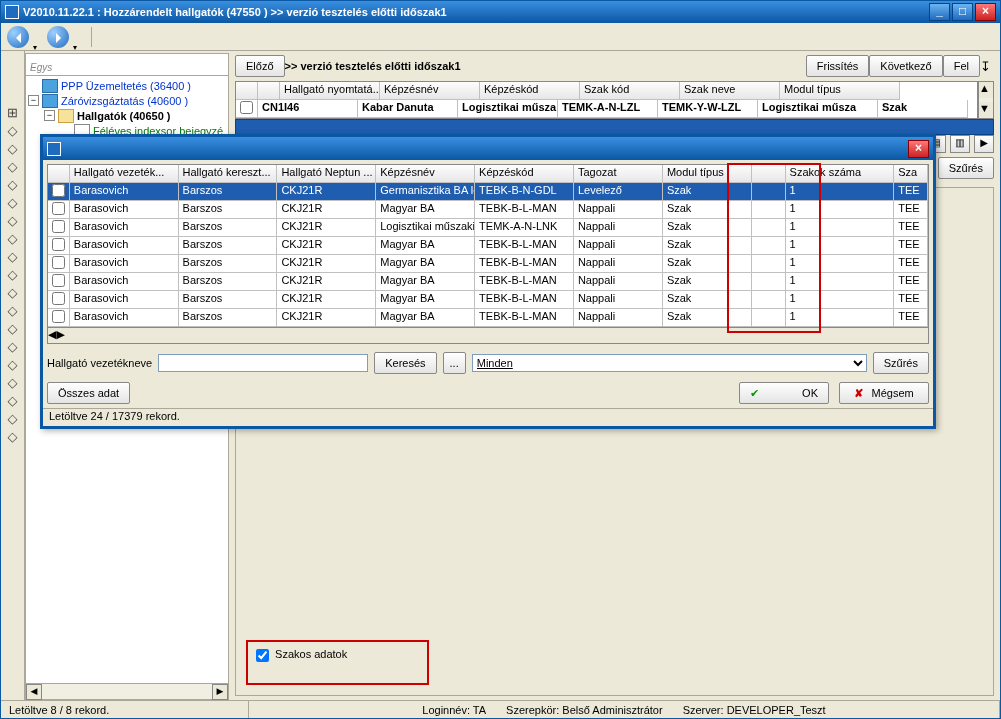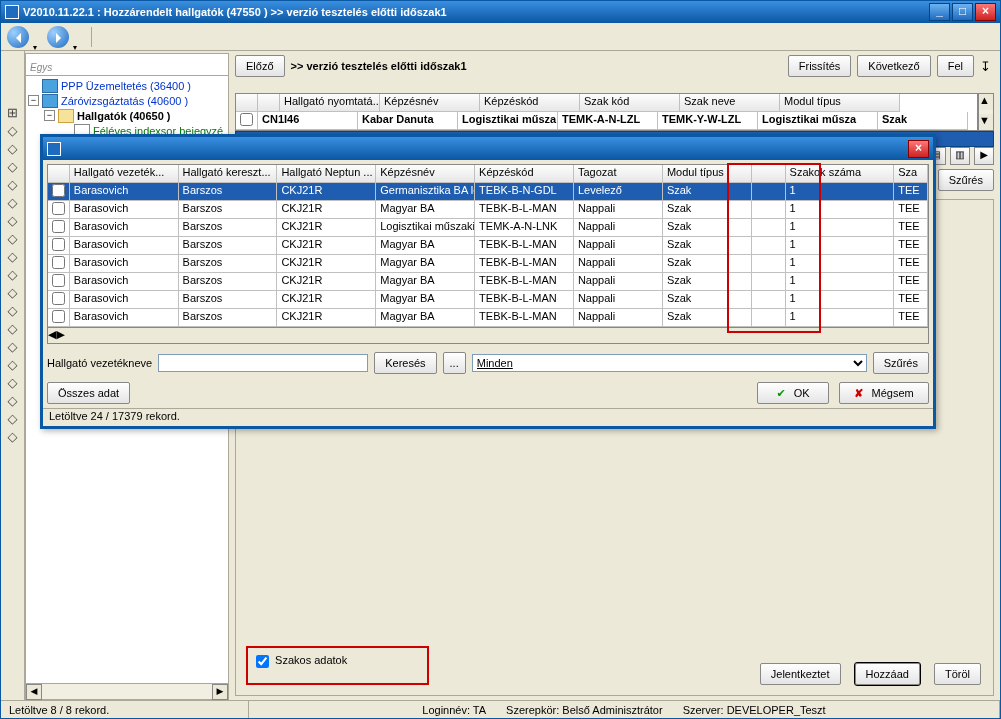"Előző" .btnrow { gap: 6px -> none; margin-bottom: 16px -> 4px }
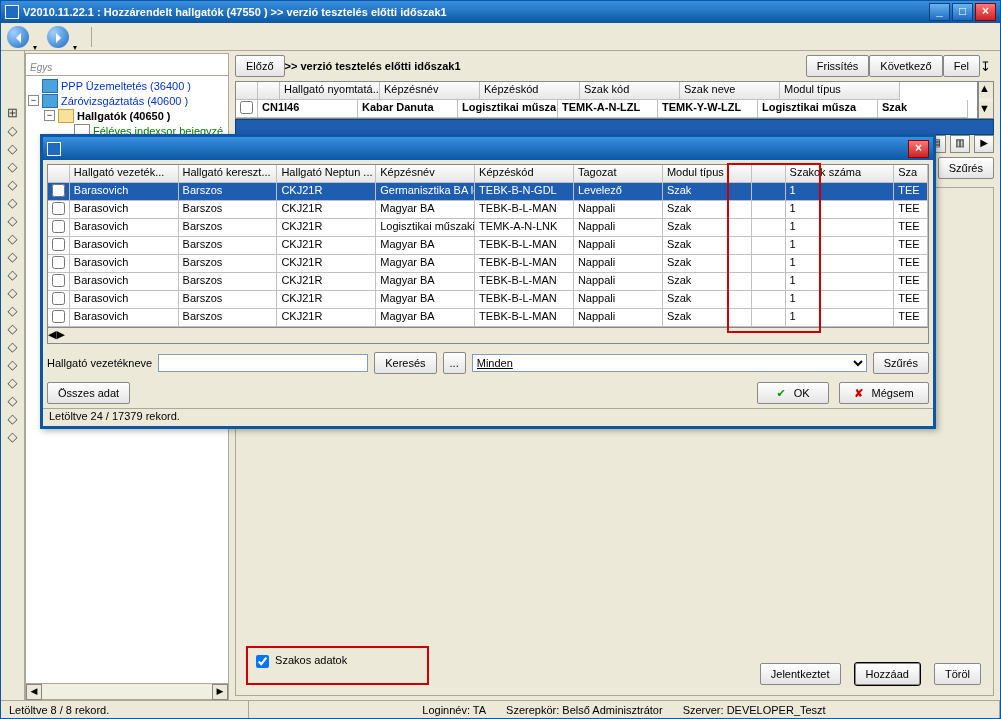"OK" span.btn { justify-content: center -> space-between; width: 72px -> 90px }
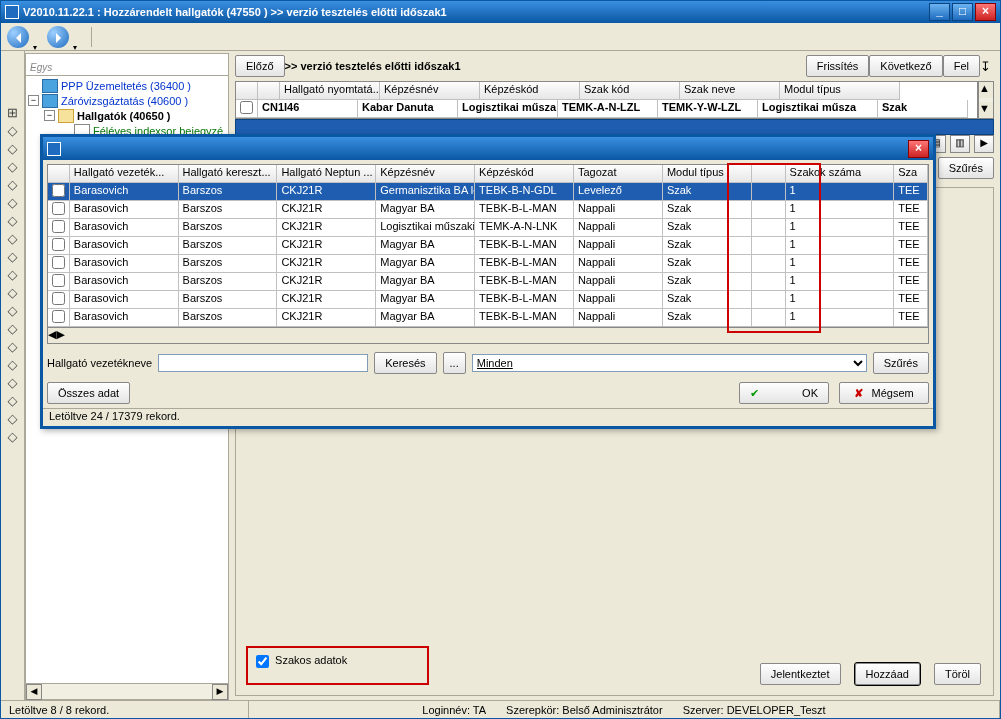"Szakos adatok" .chk-area { padding: 4px 80px 12px 4px -> 4px 80px 18px 4px }
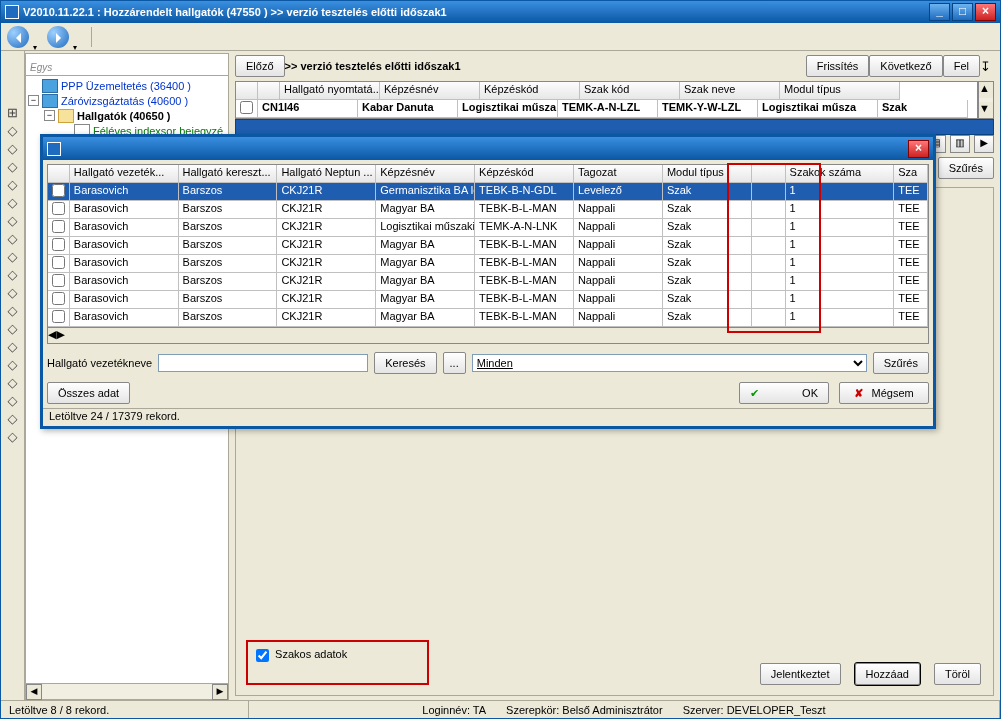"Jelentkeztet" div.bottom-btns { html: <div> <span>Jelentkeztet</span> <span>Hozzáad</span> <span>Töröl</span> </div> -> none }
